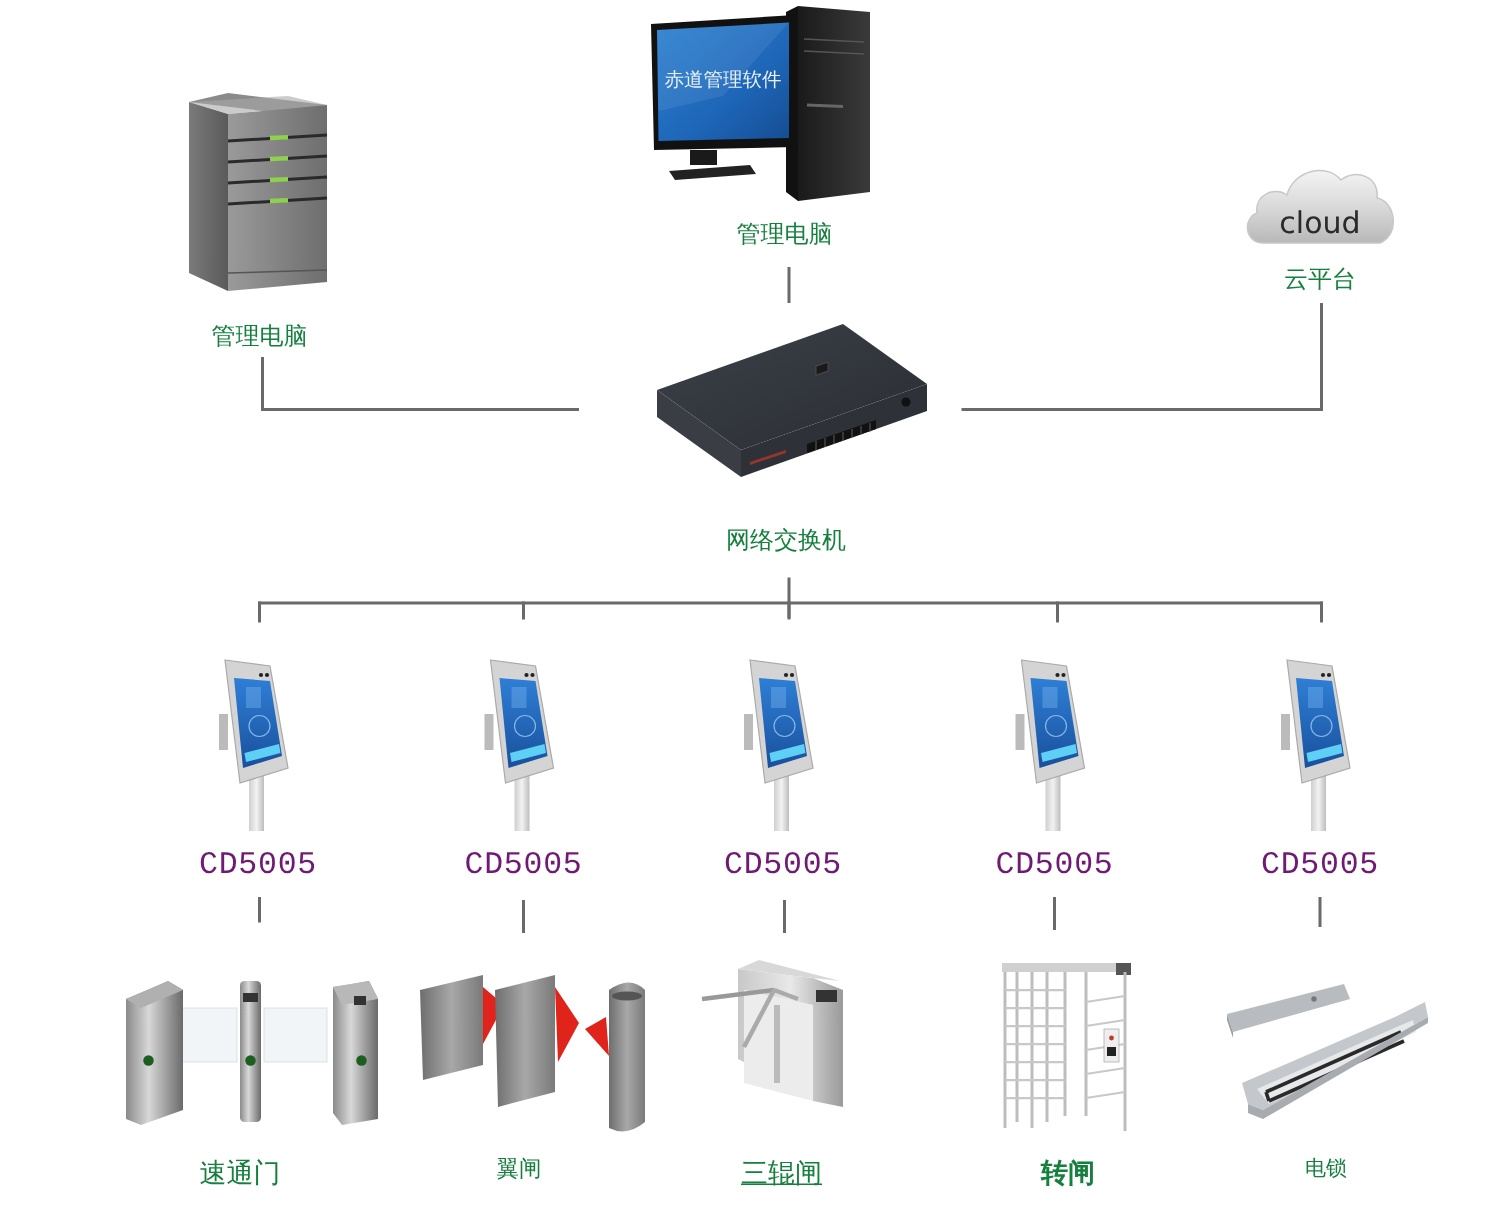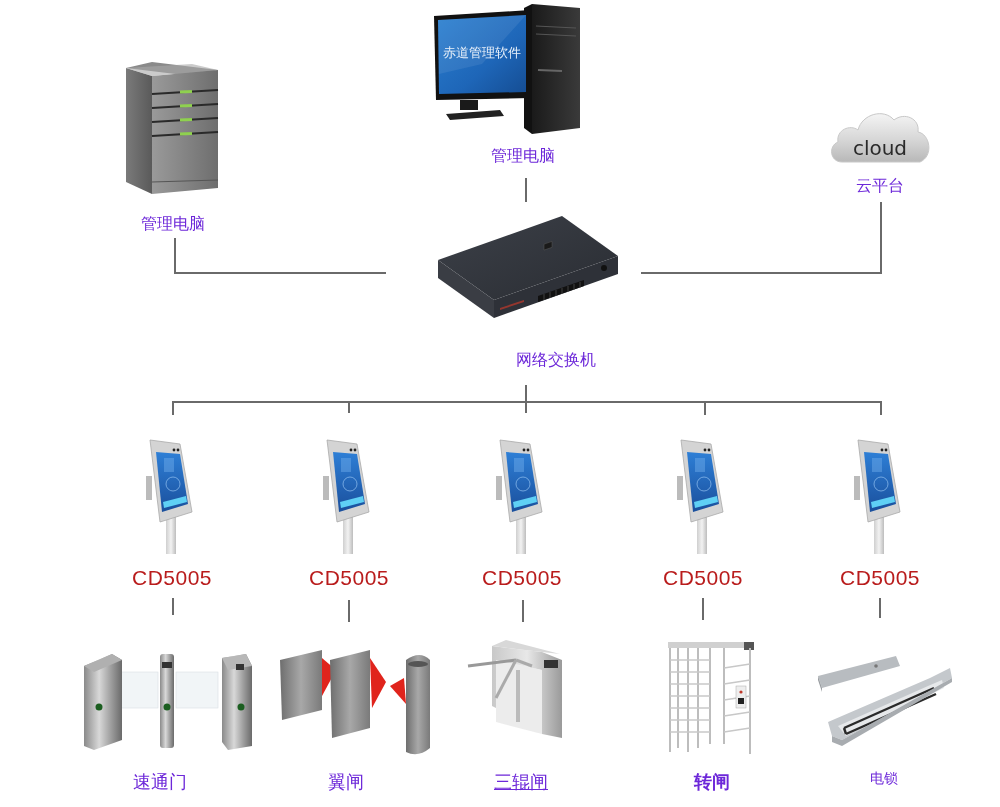"管理电脑" .lbl { color: #6d28d9 -> #15803d }
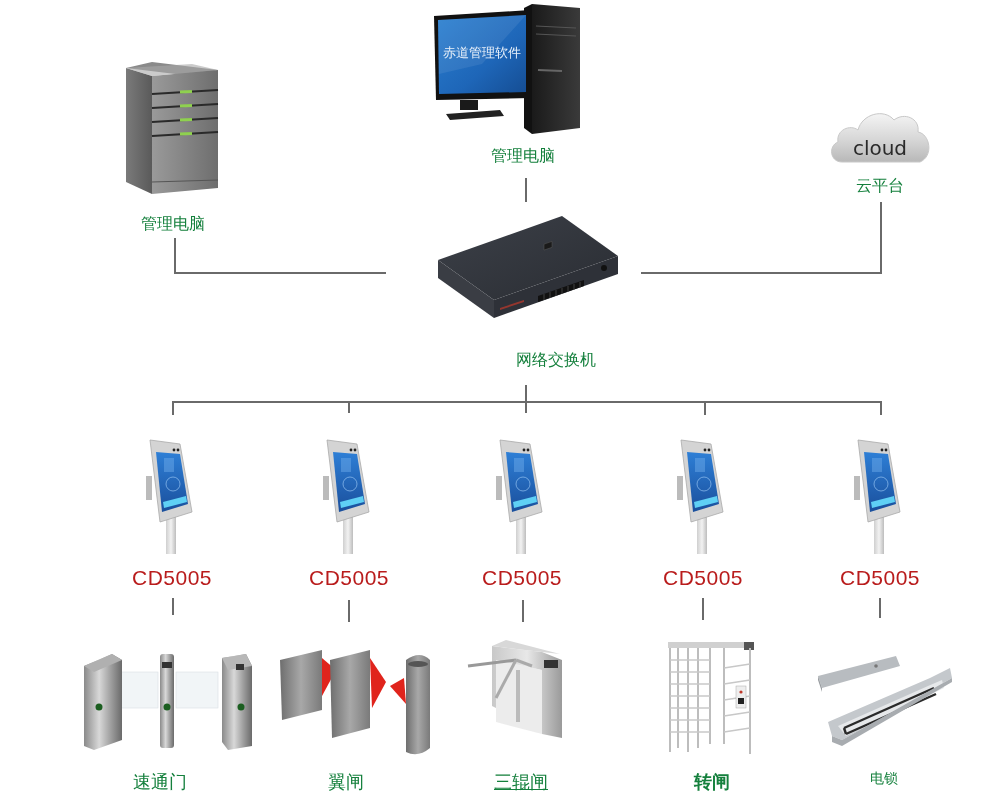"网络交换机" div.lbl { left: 556px -> 524px }
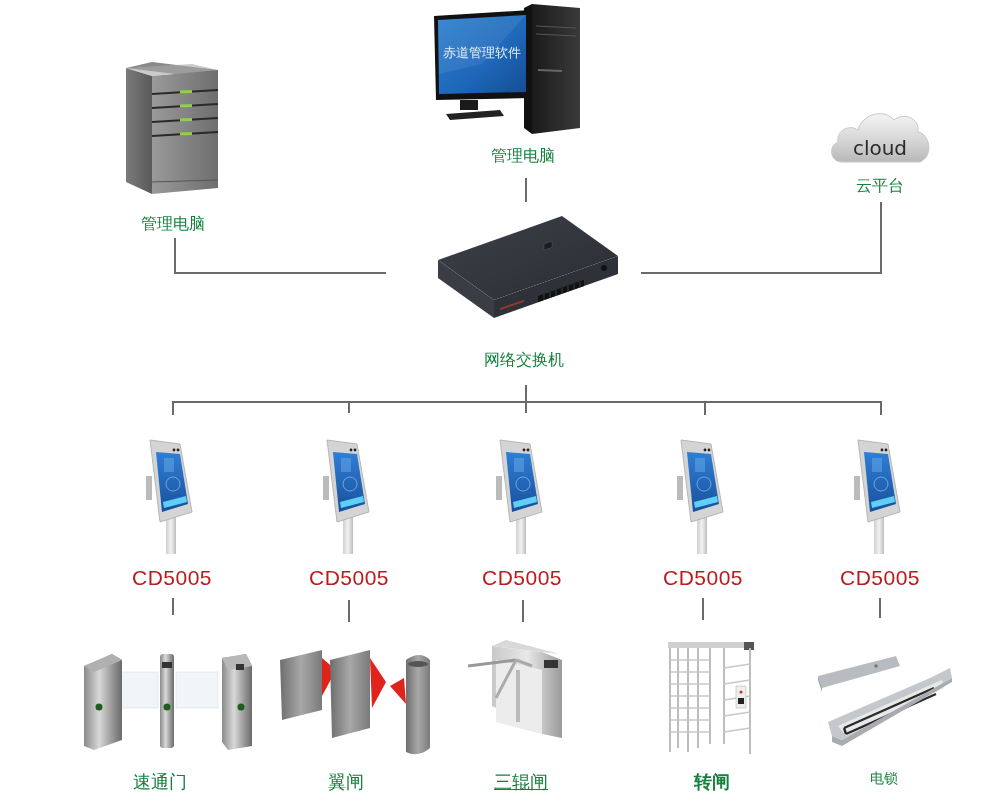"CD5005" .model { color: #b91c1c -> #701a75; font-family: Liberation Sans, sans-serif -> Liberation Mono, monospace }
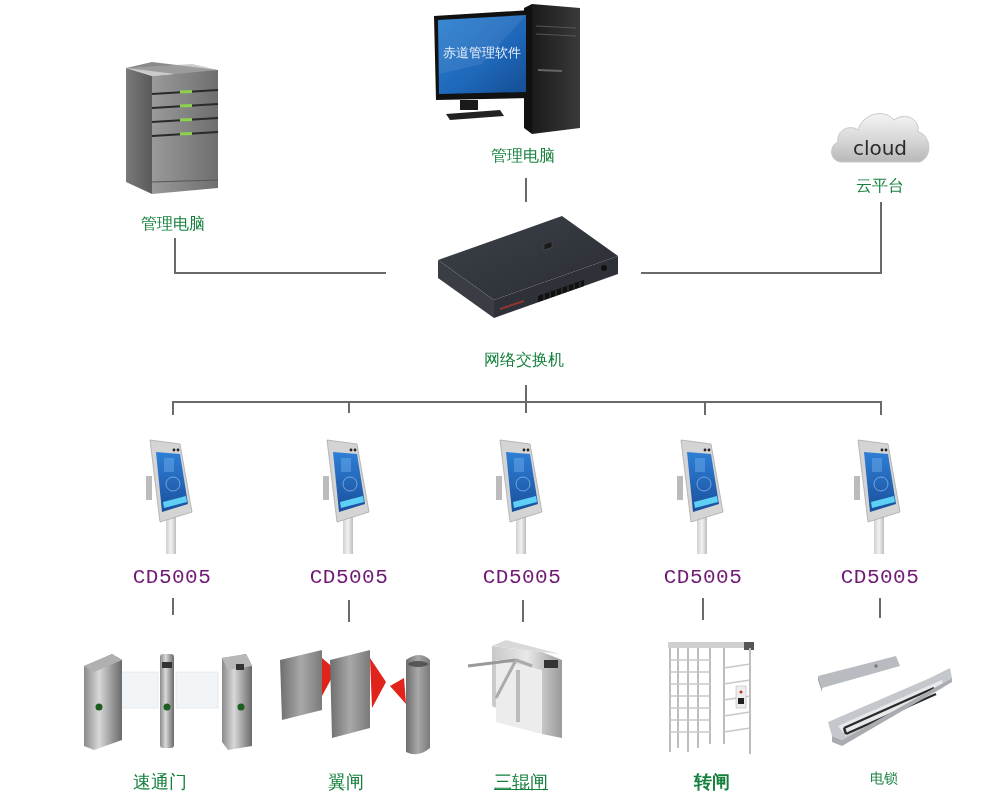"翼闸" div.lbl { font-size: 18px -> 15px }
